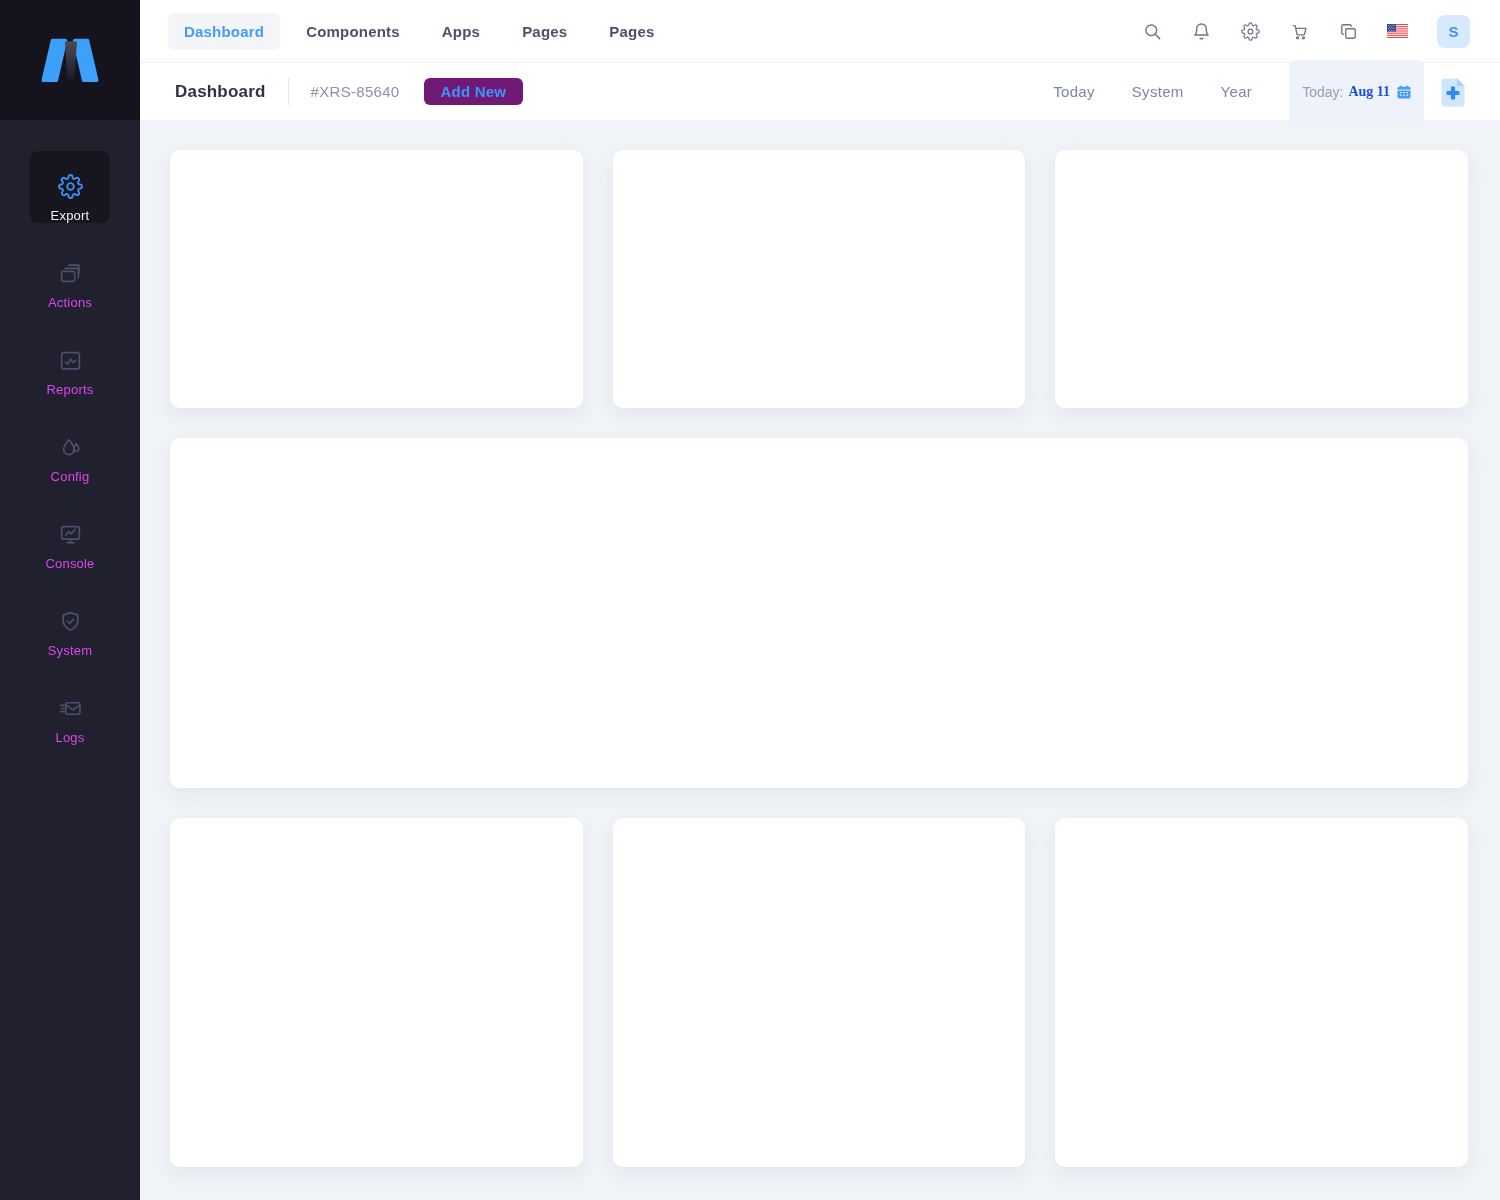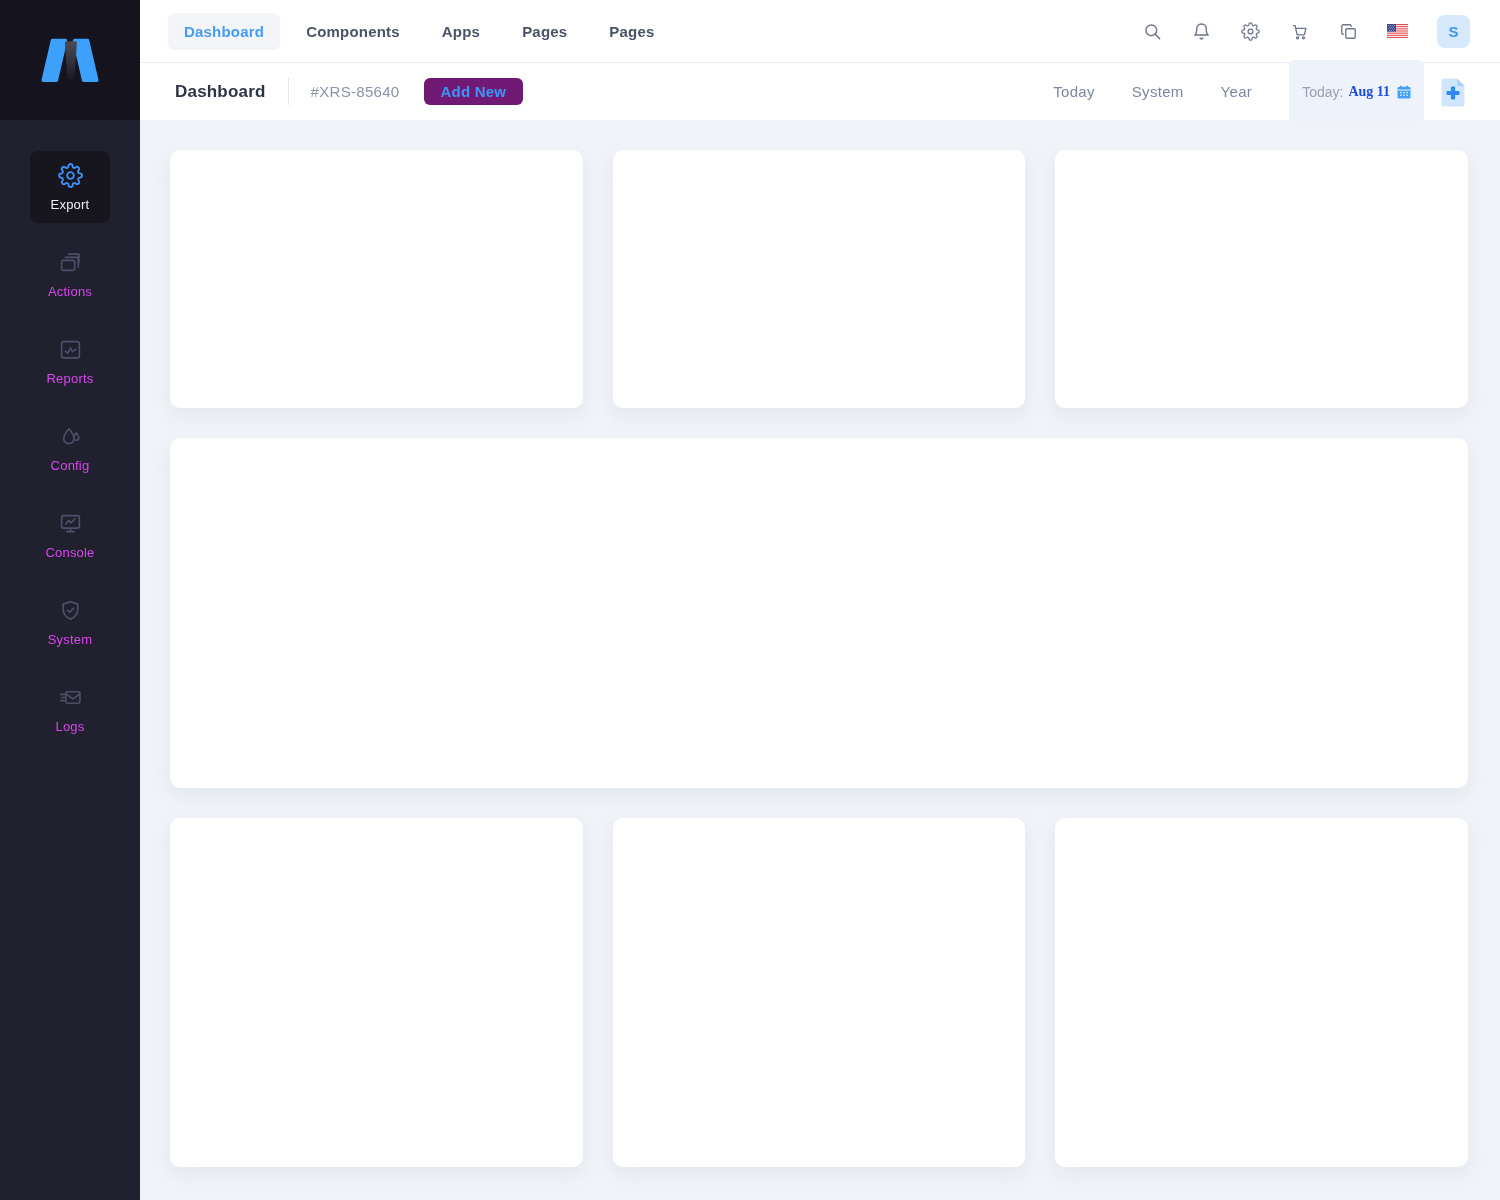"Export" .side-item { justify-content: center -> flex-end }
